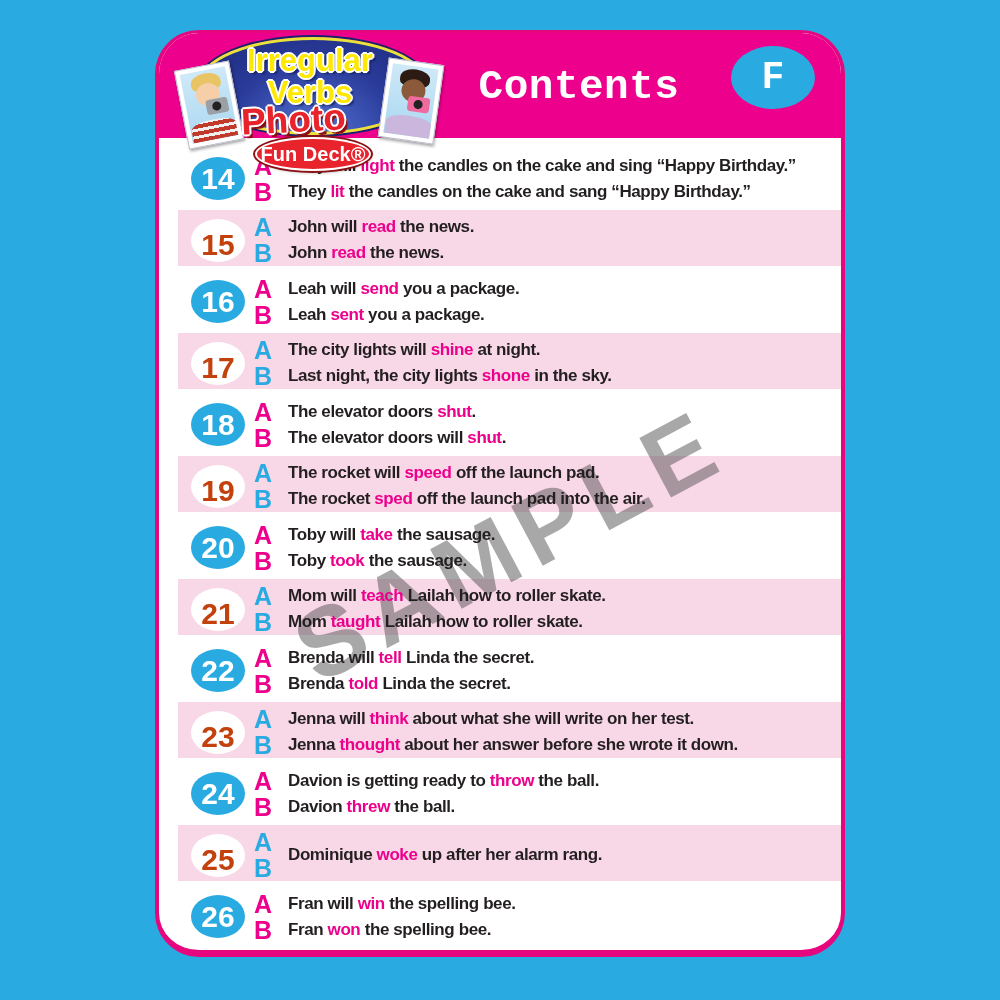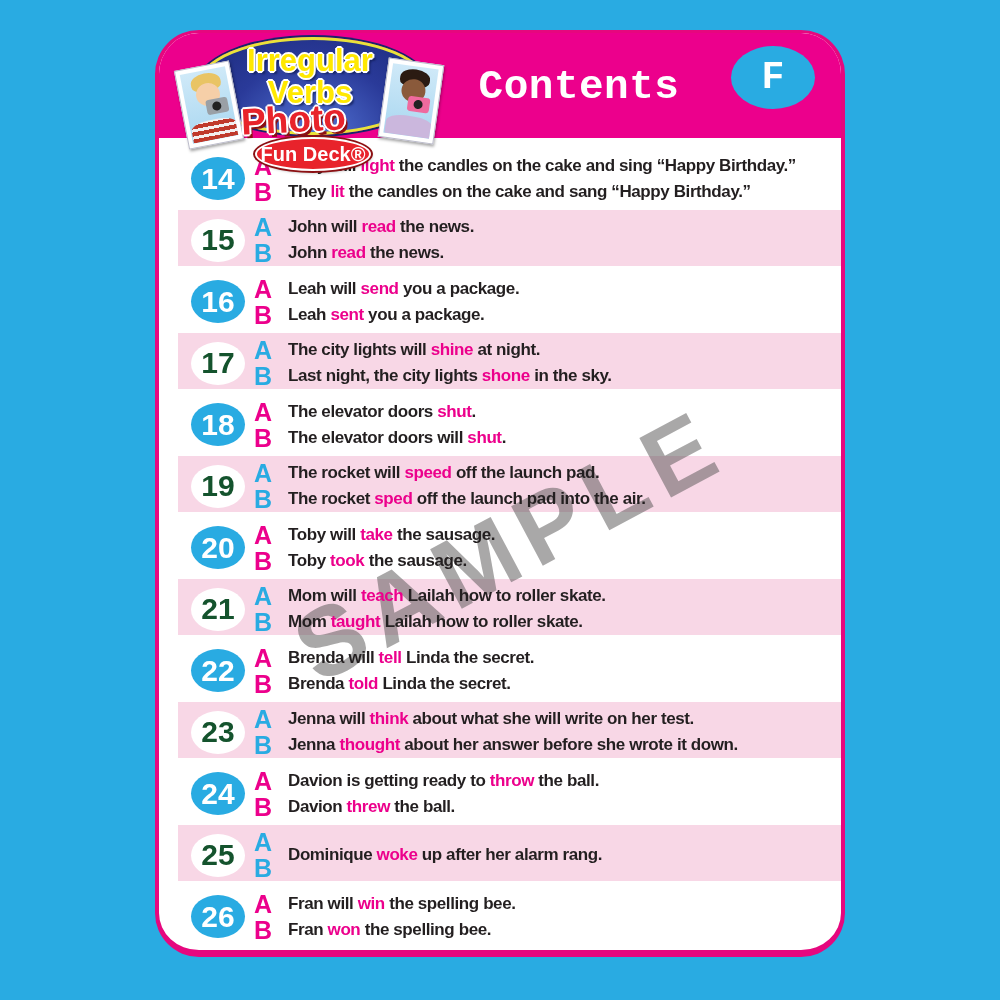"15" .row-pink .num-circle { align-items: none -> flex-end; color: #14532d -> #c2410c }
